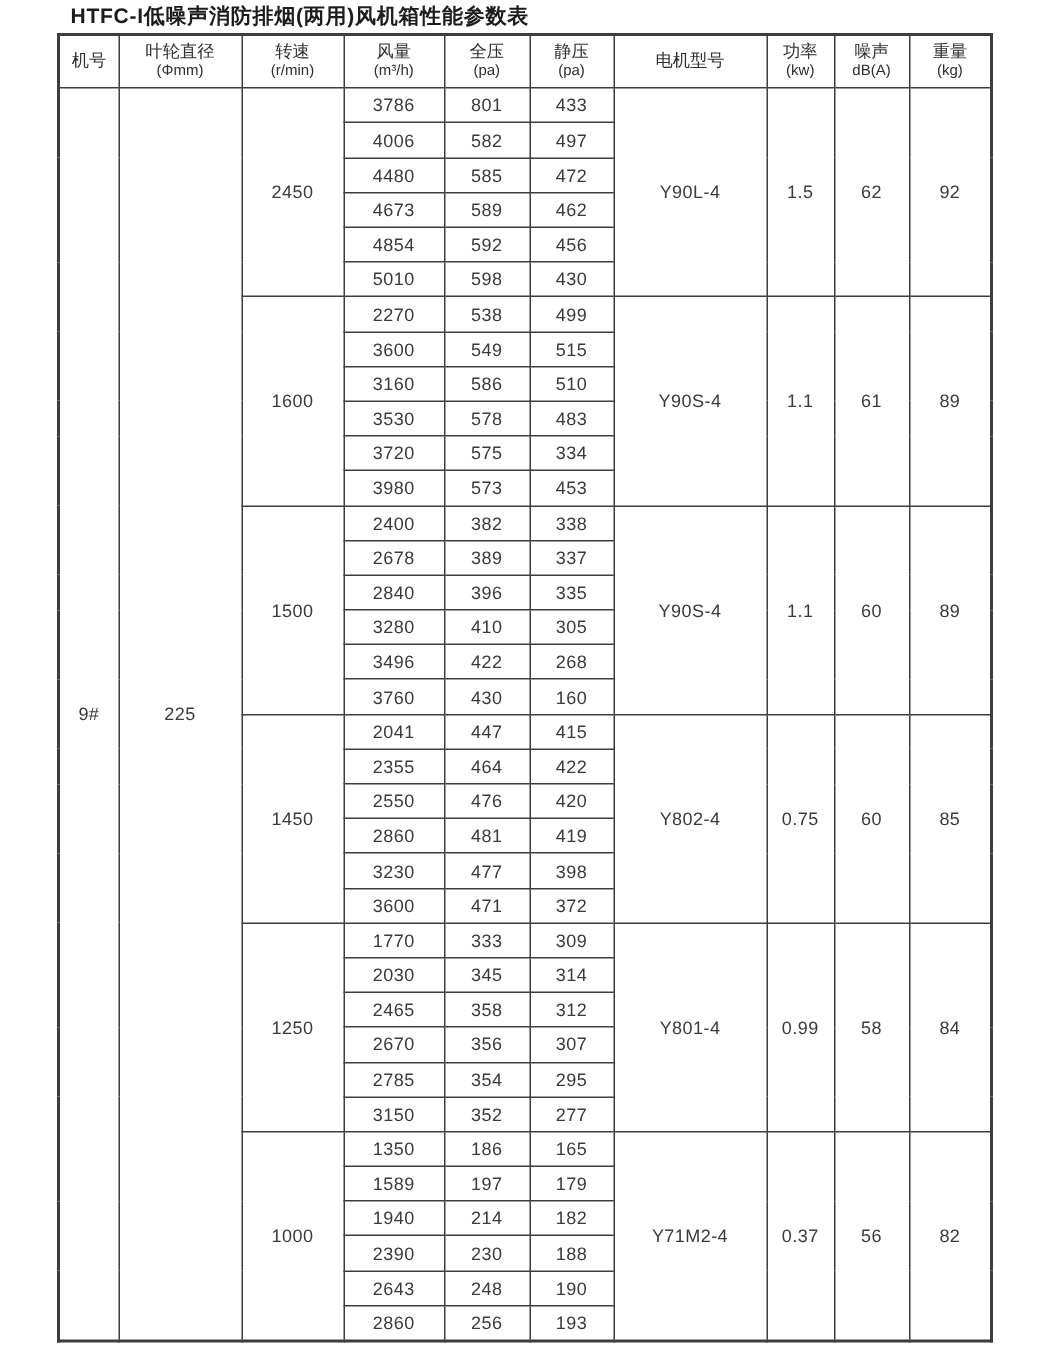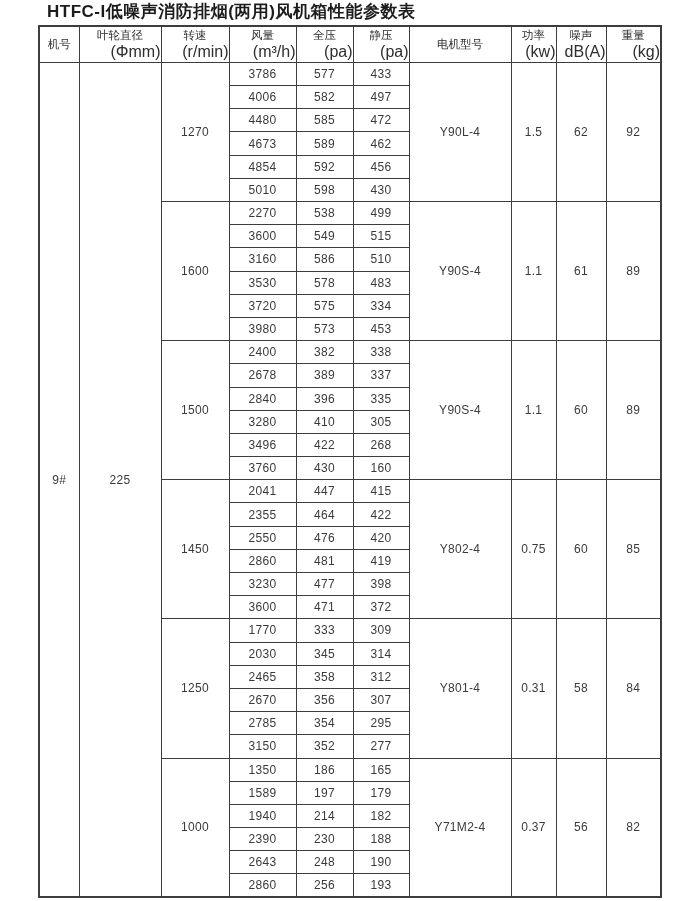"HTFC-I低噪声消防排烟(两用)风机箱性能参数表" .page-title { font-size: 17px -> 14px }
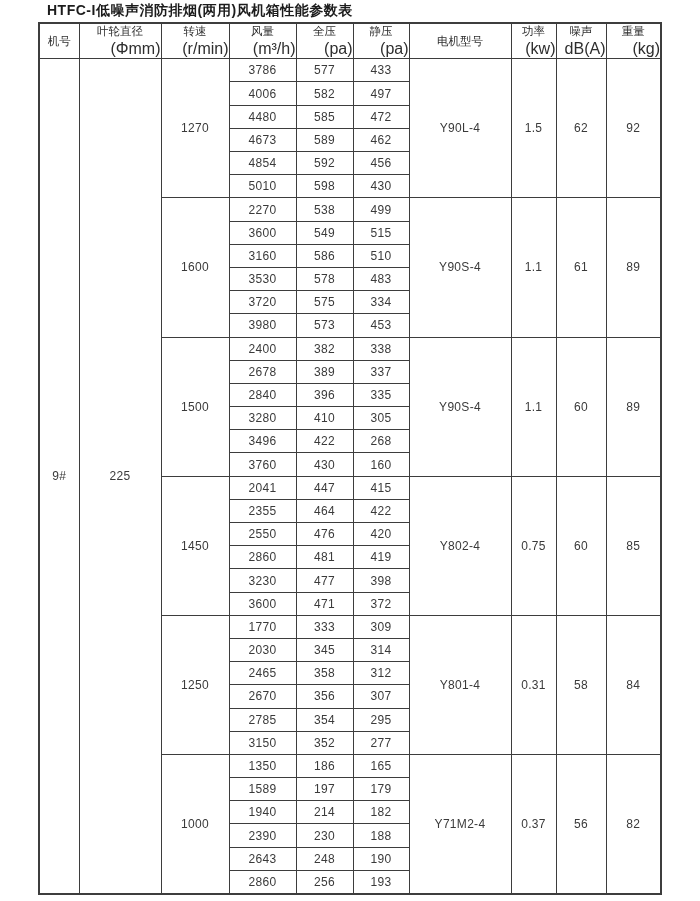"(Φmm)" .h-unit { font-size: 16px -> 10px; text-align: right -> none }
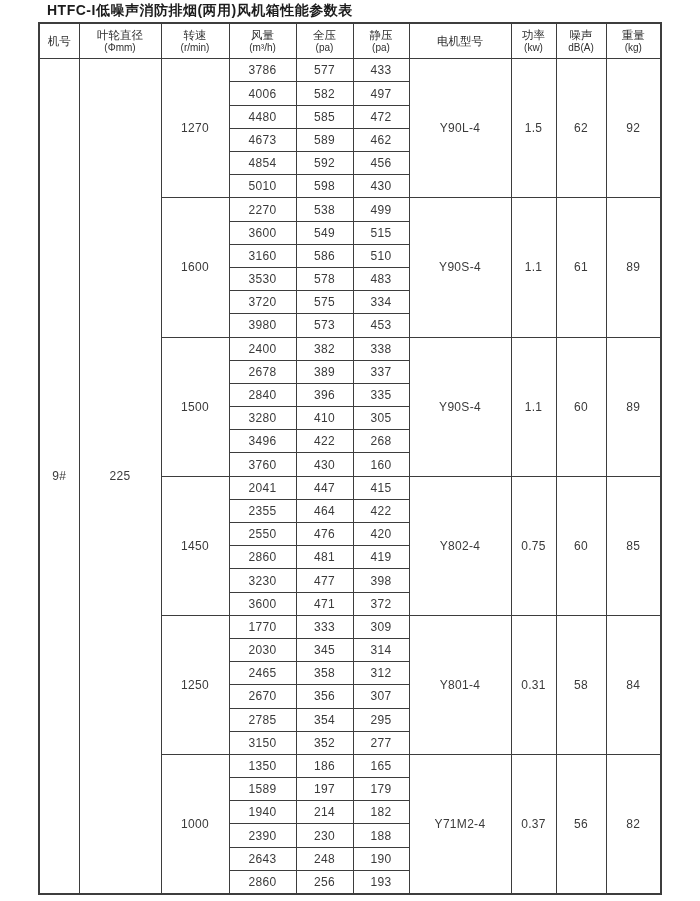"577" td { text: 577 -> 801 }
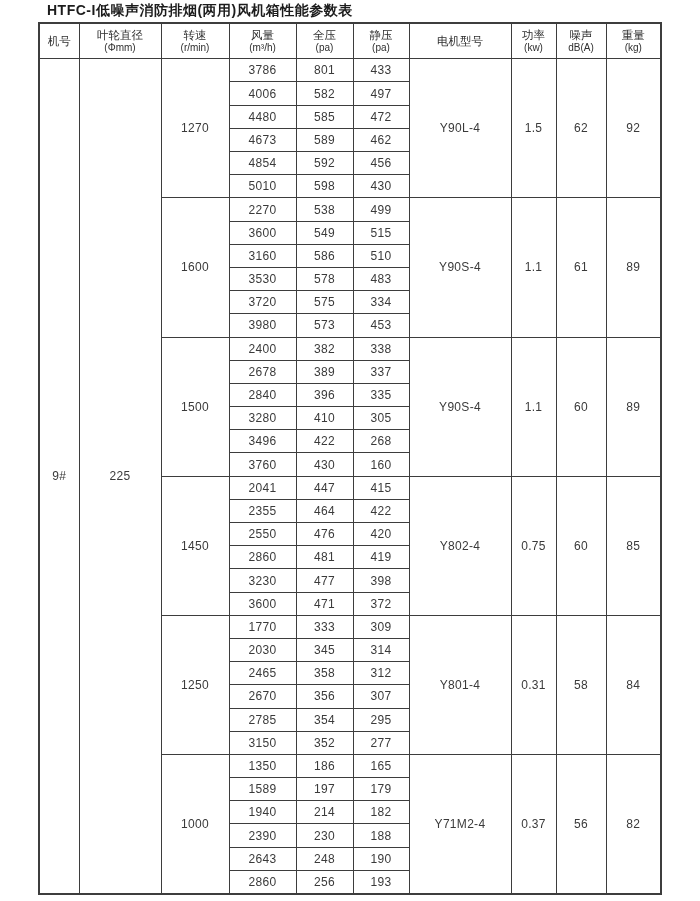"1270" td { text: 1270 -> 2450 }
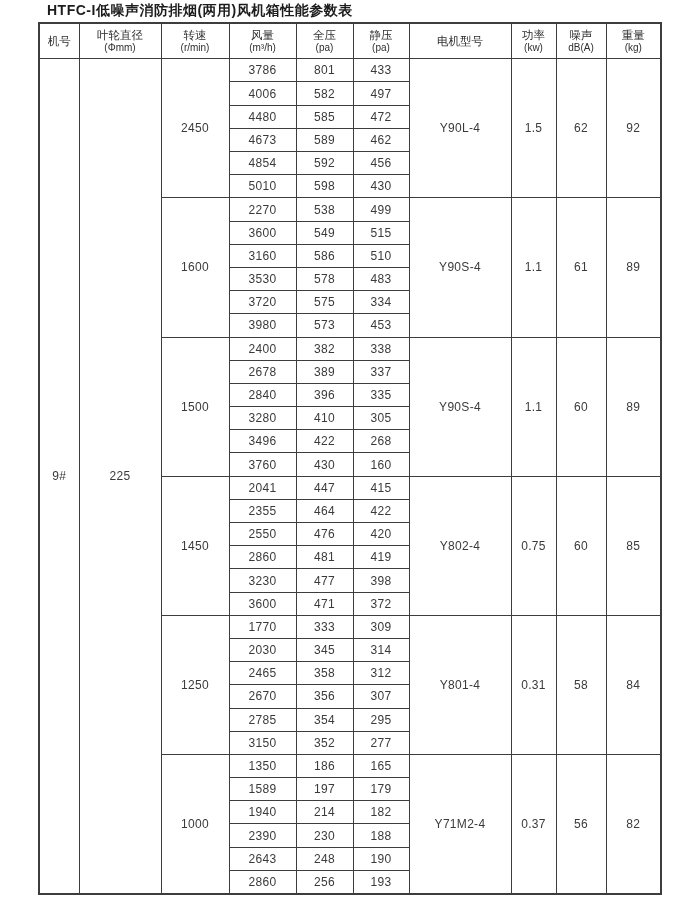"0.31" td { text: 0.31 -> 0.99 }
